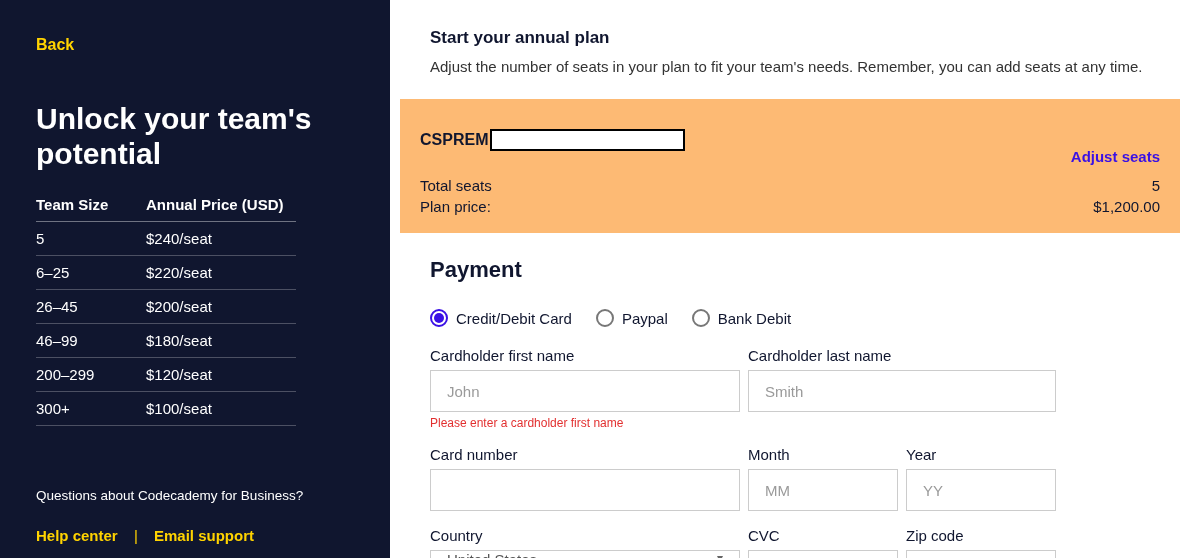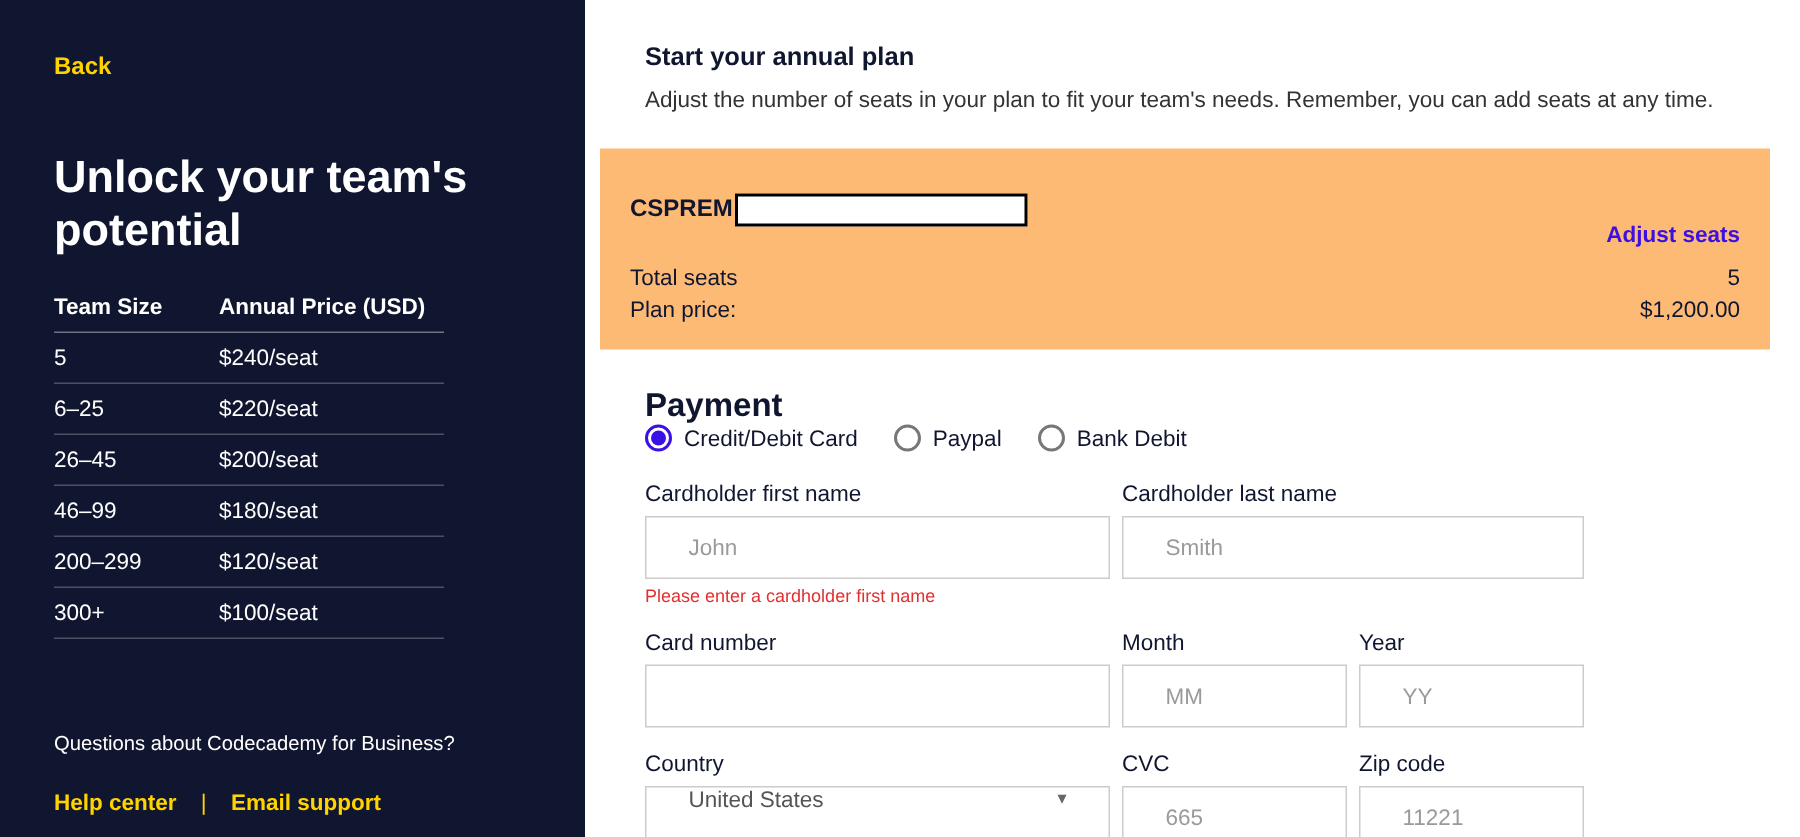"Payment" .payment-title { margin: 24px 0 0 0 -> 24px 0 26px 0 }
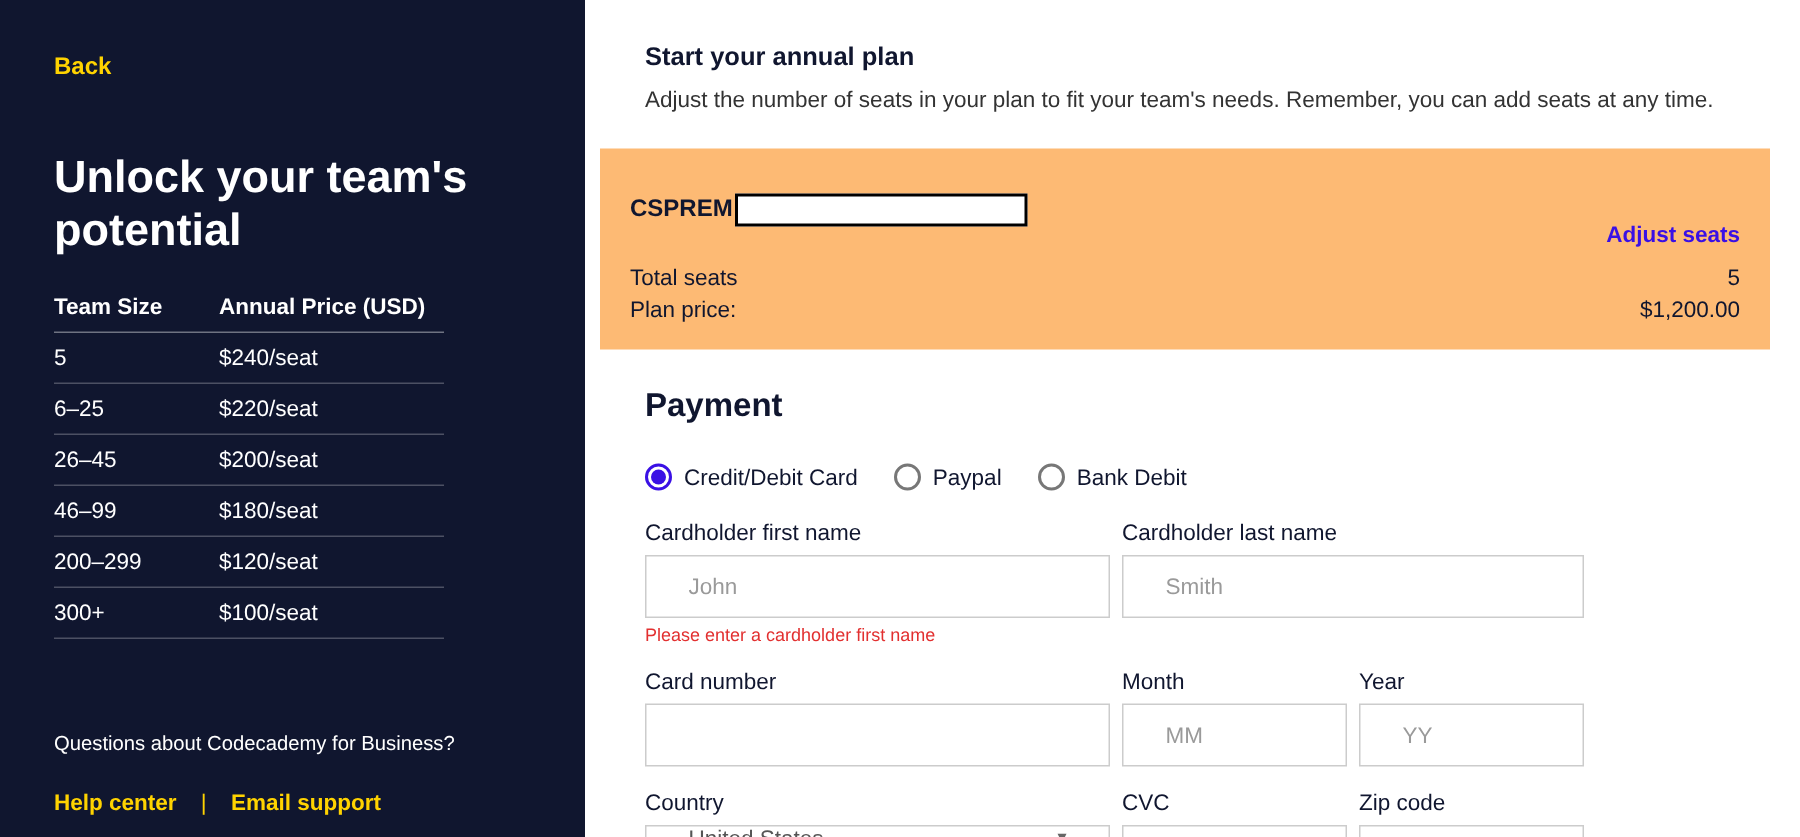"John" .field input, .field .select { padding: 0 28px -> 0 16px }
